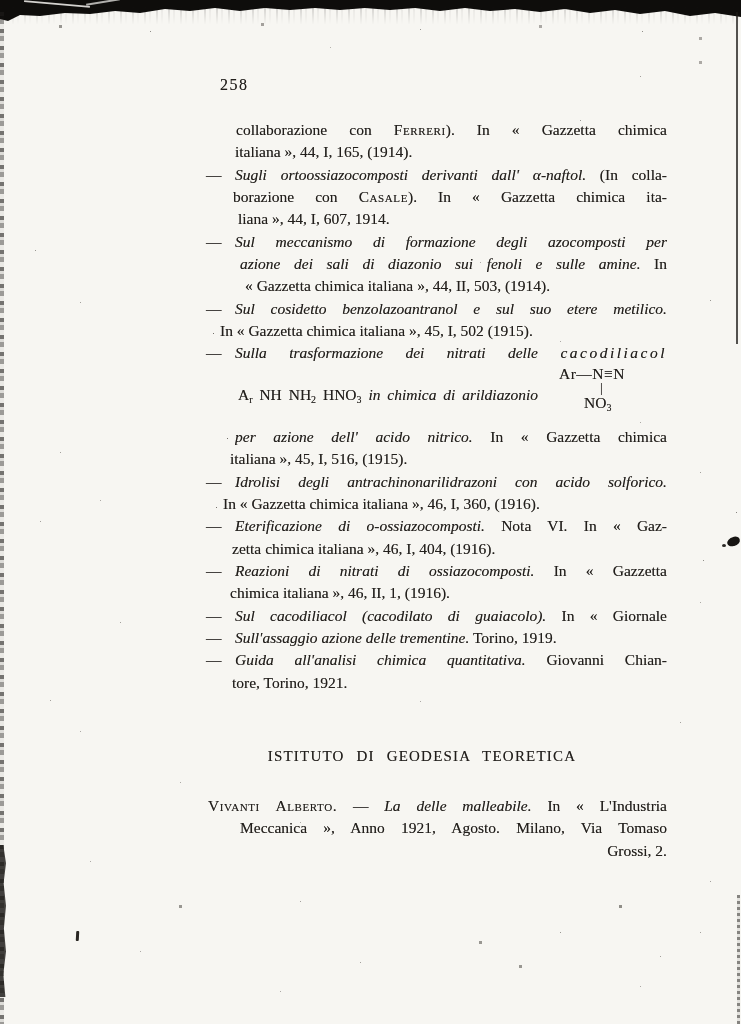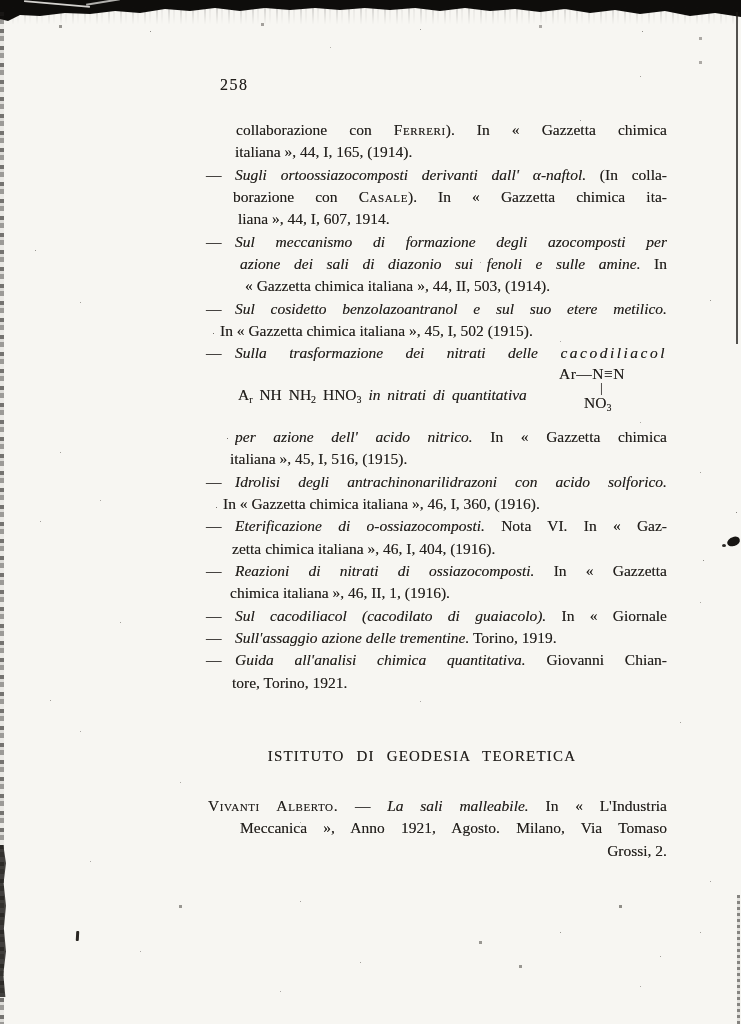"in nitrati di quantitativa" span.it { text: nitrati di quantitativa -> chimica di arildiazonio }
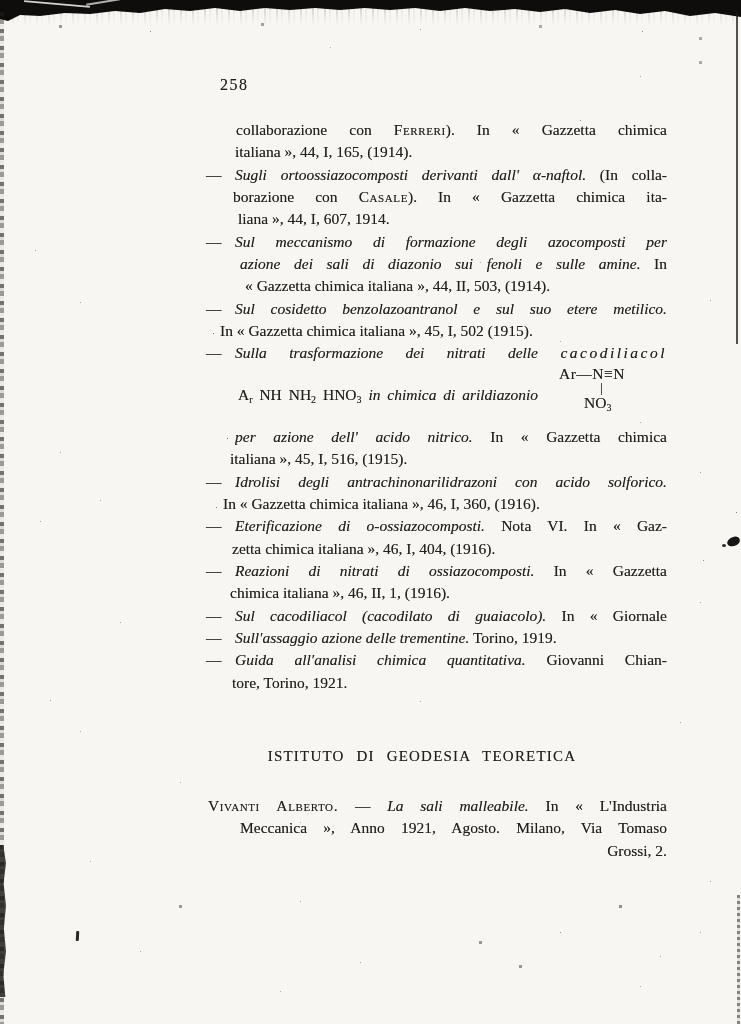"La sali malleabile." span.it { text: sali -> delle }
